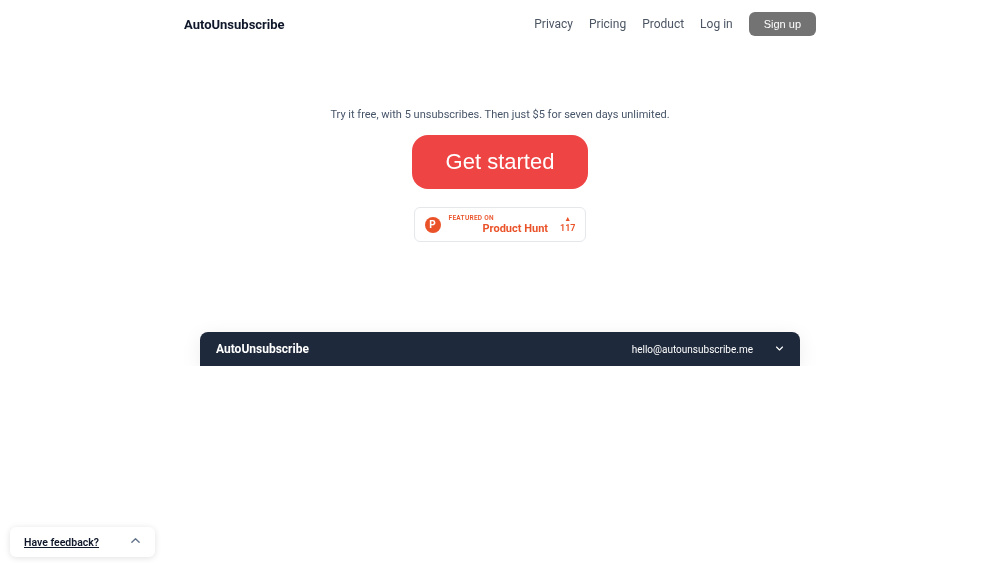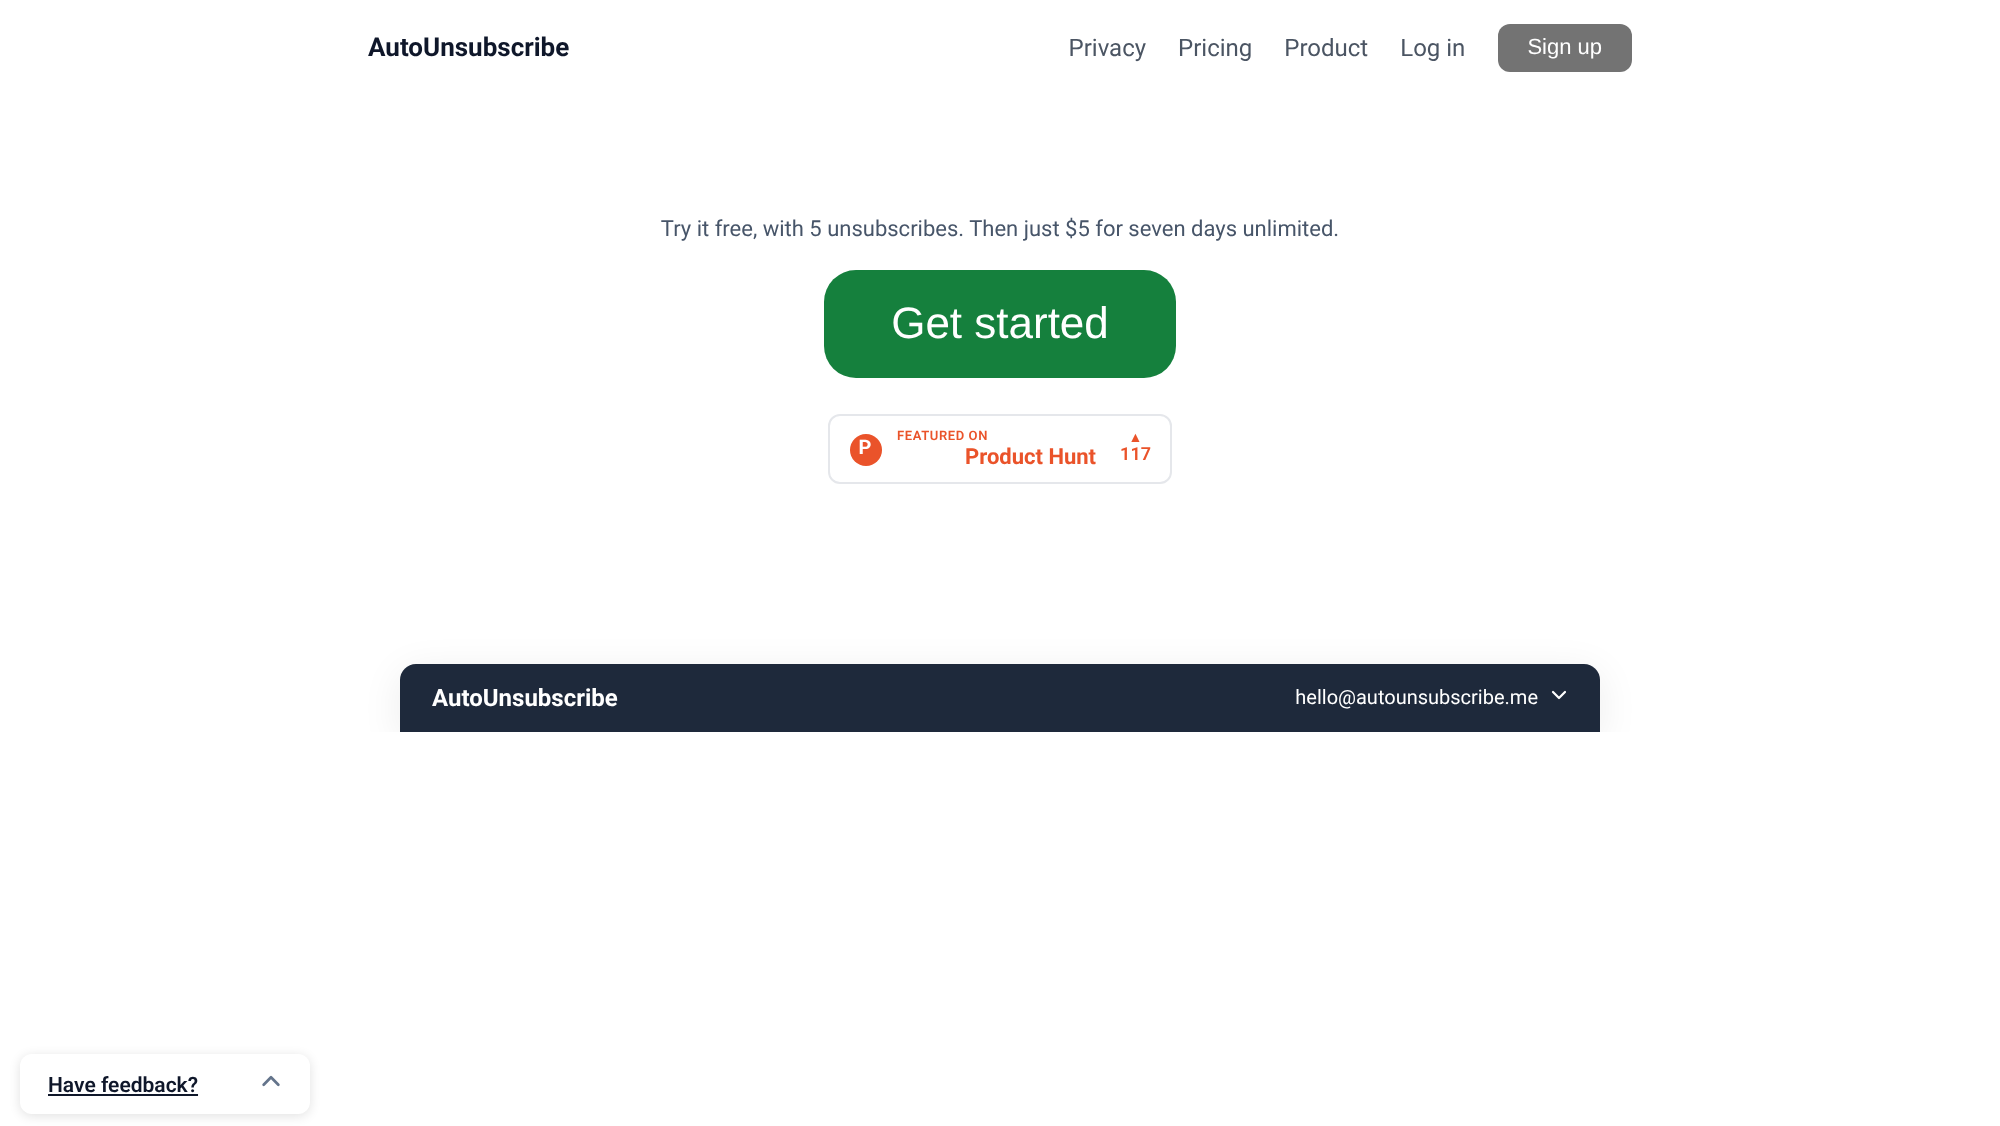"Get started" .cta-btn { background: #15803d -> #ef4444 }
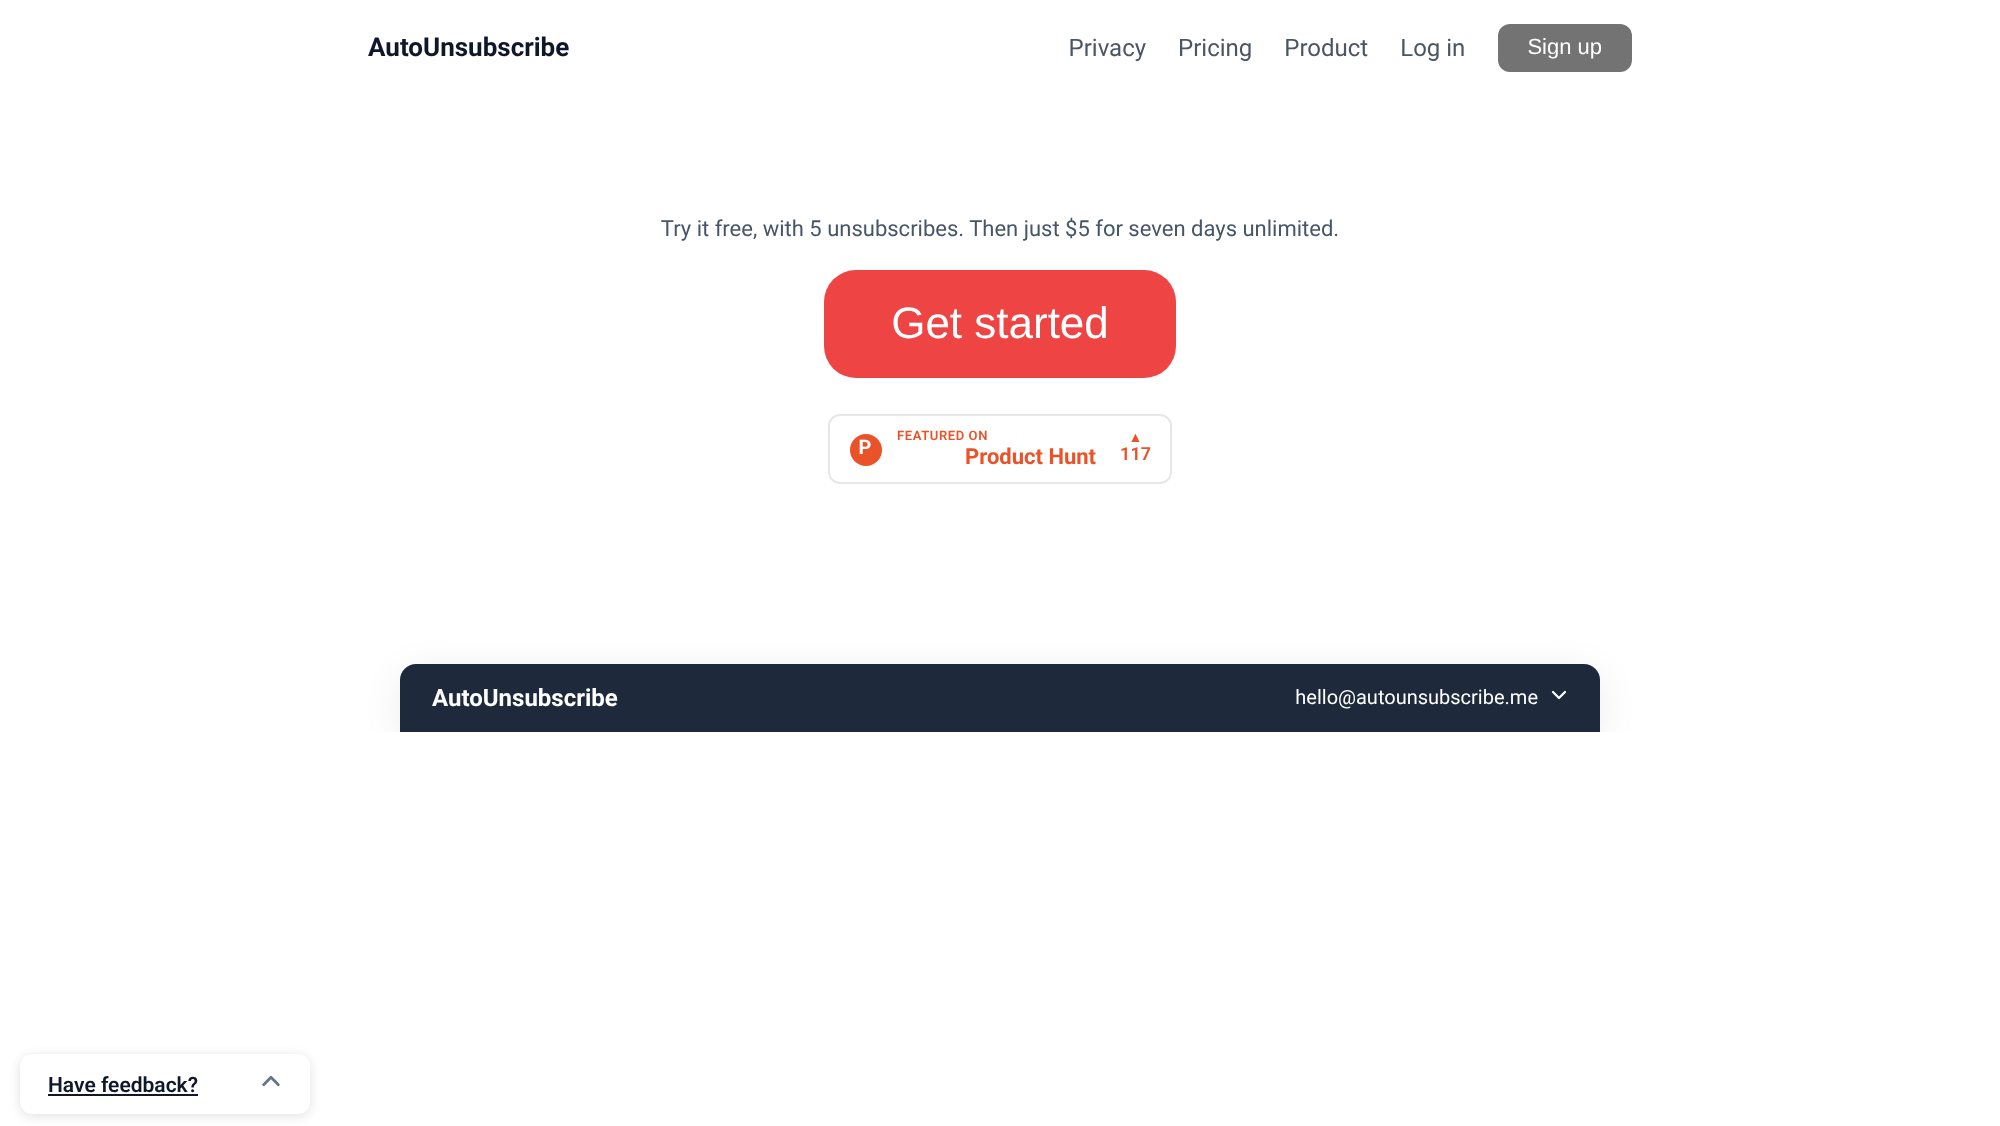"hello@autounsubscribe.me" .app-user { gap: 6px -> 22px }
